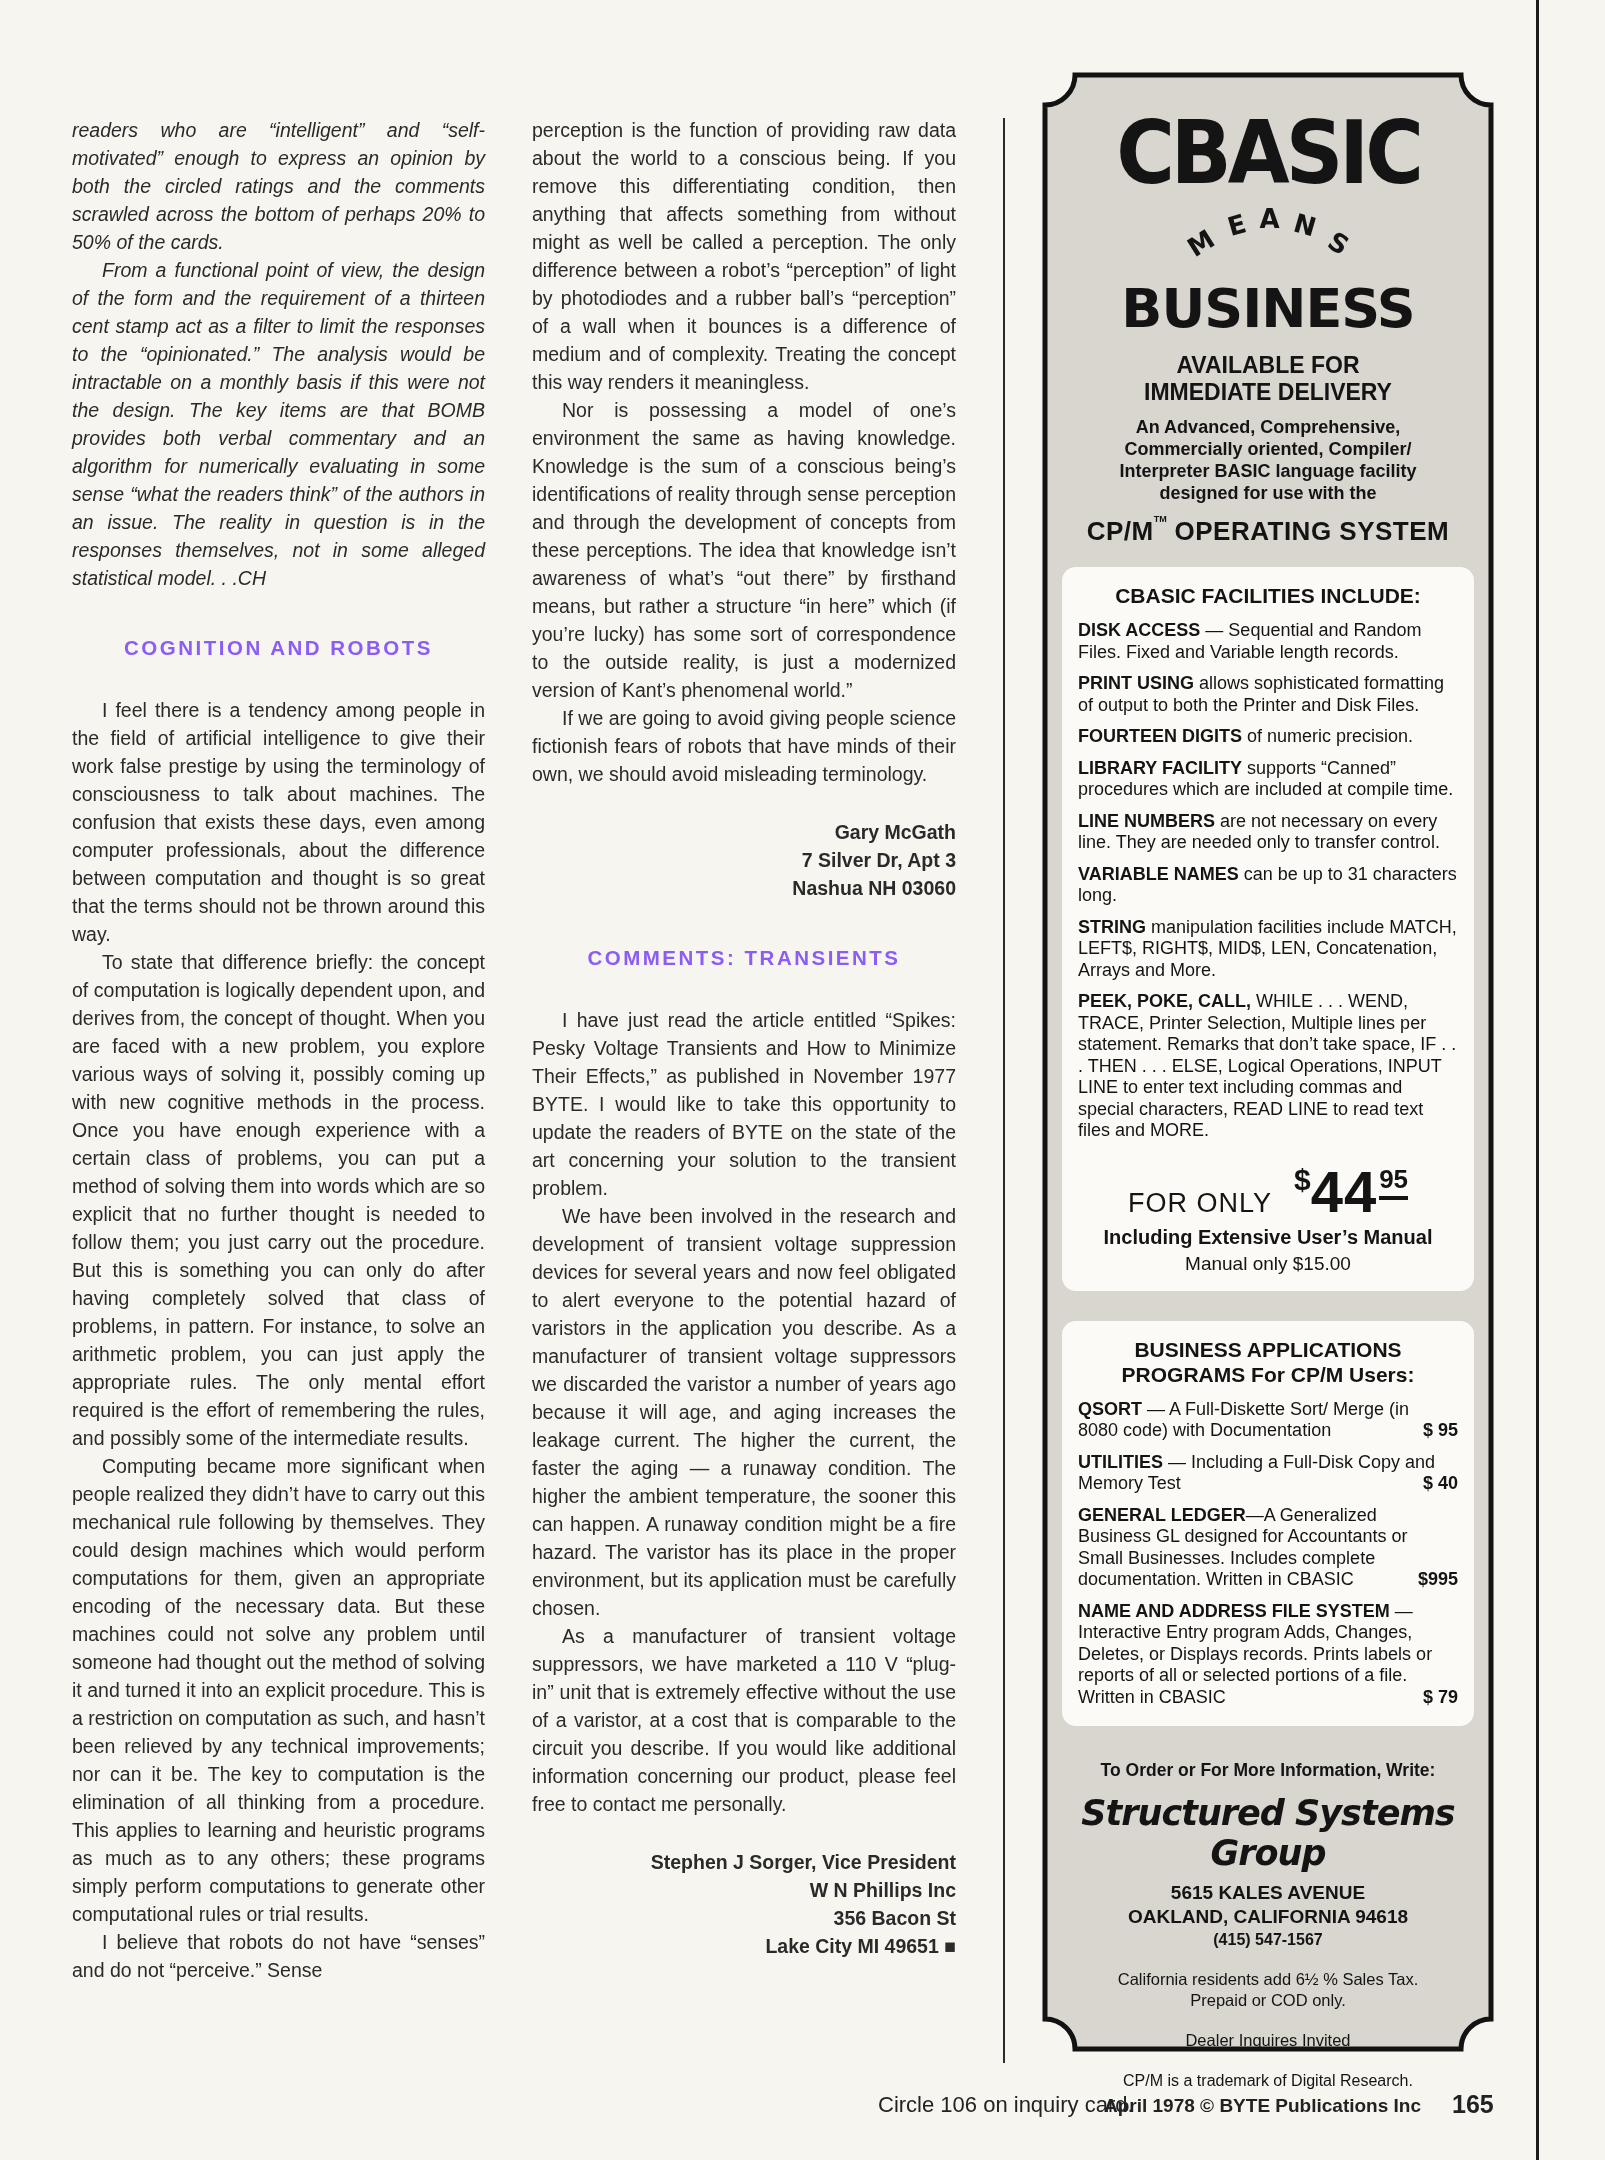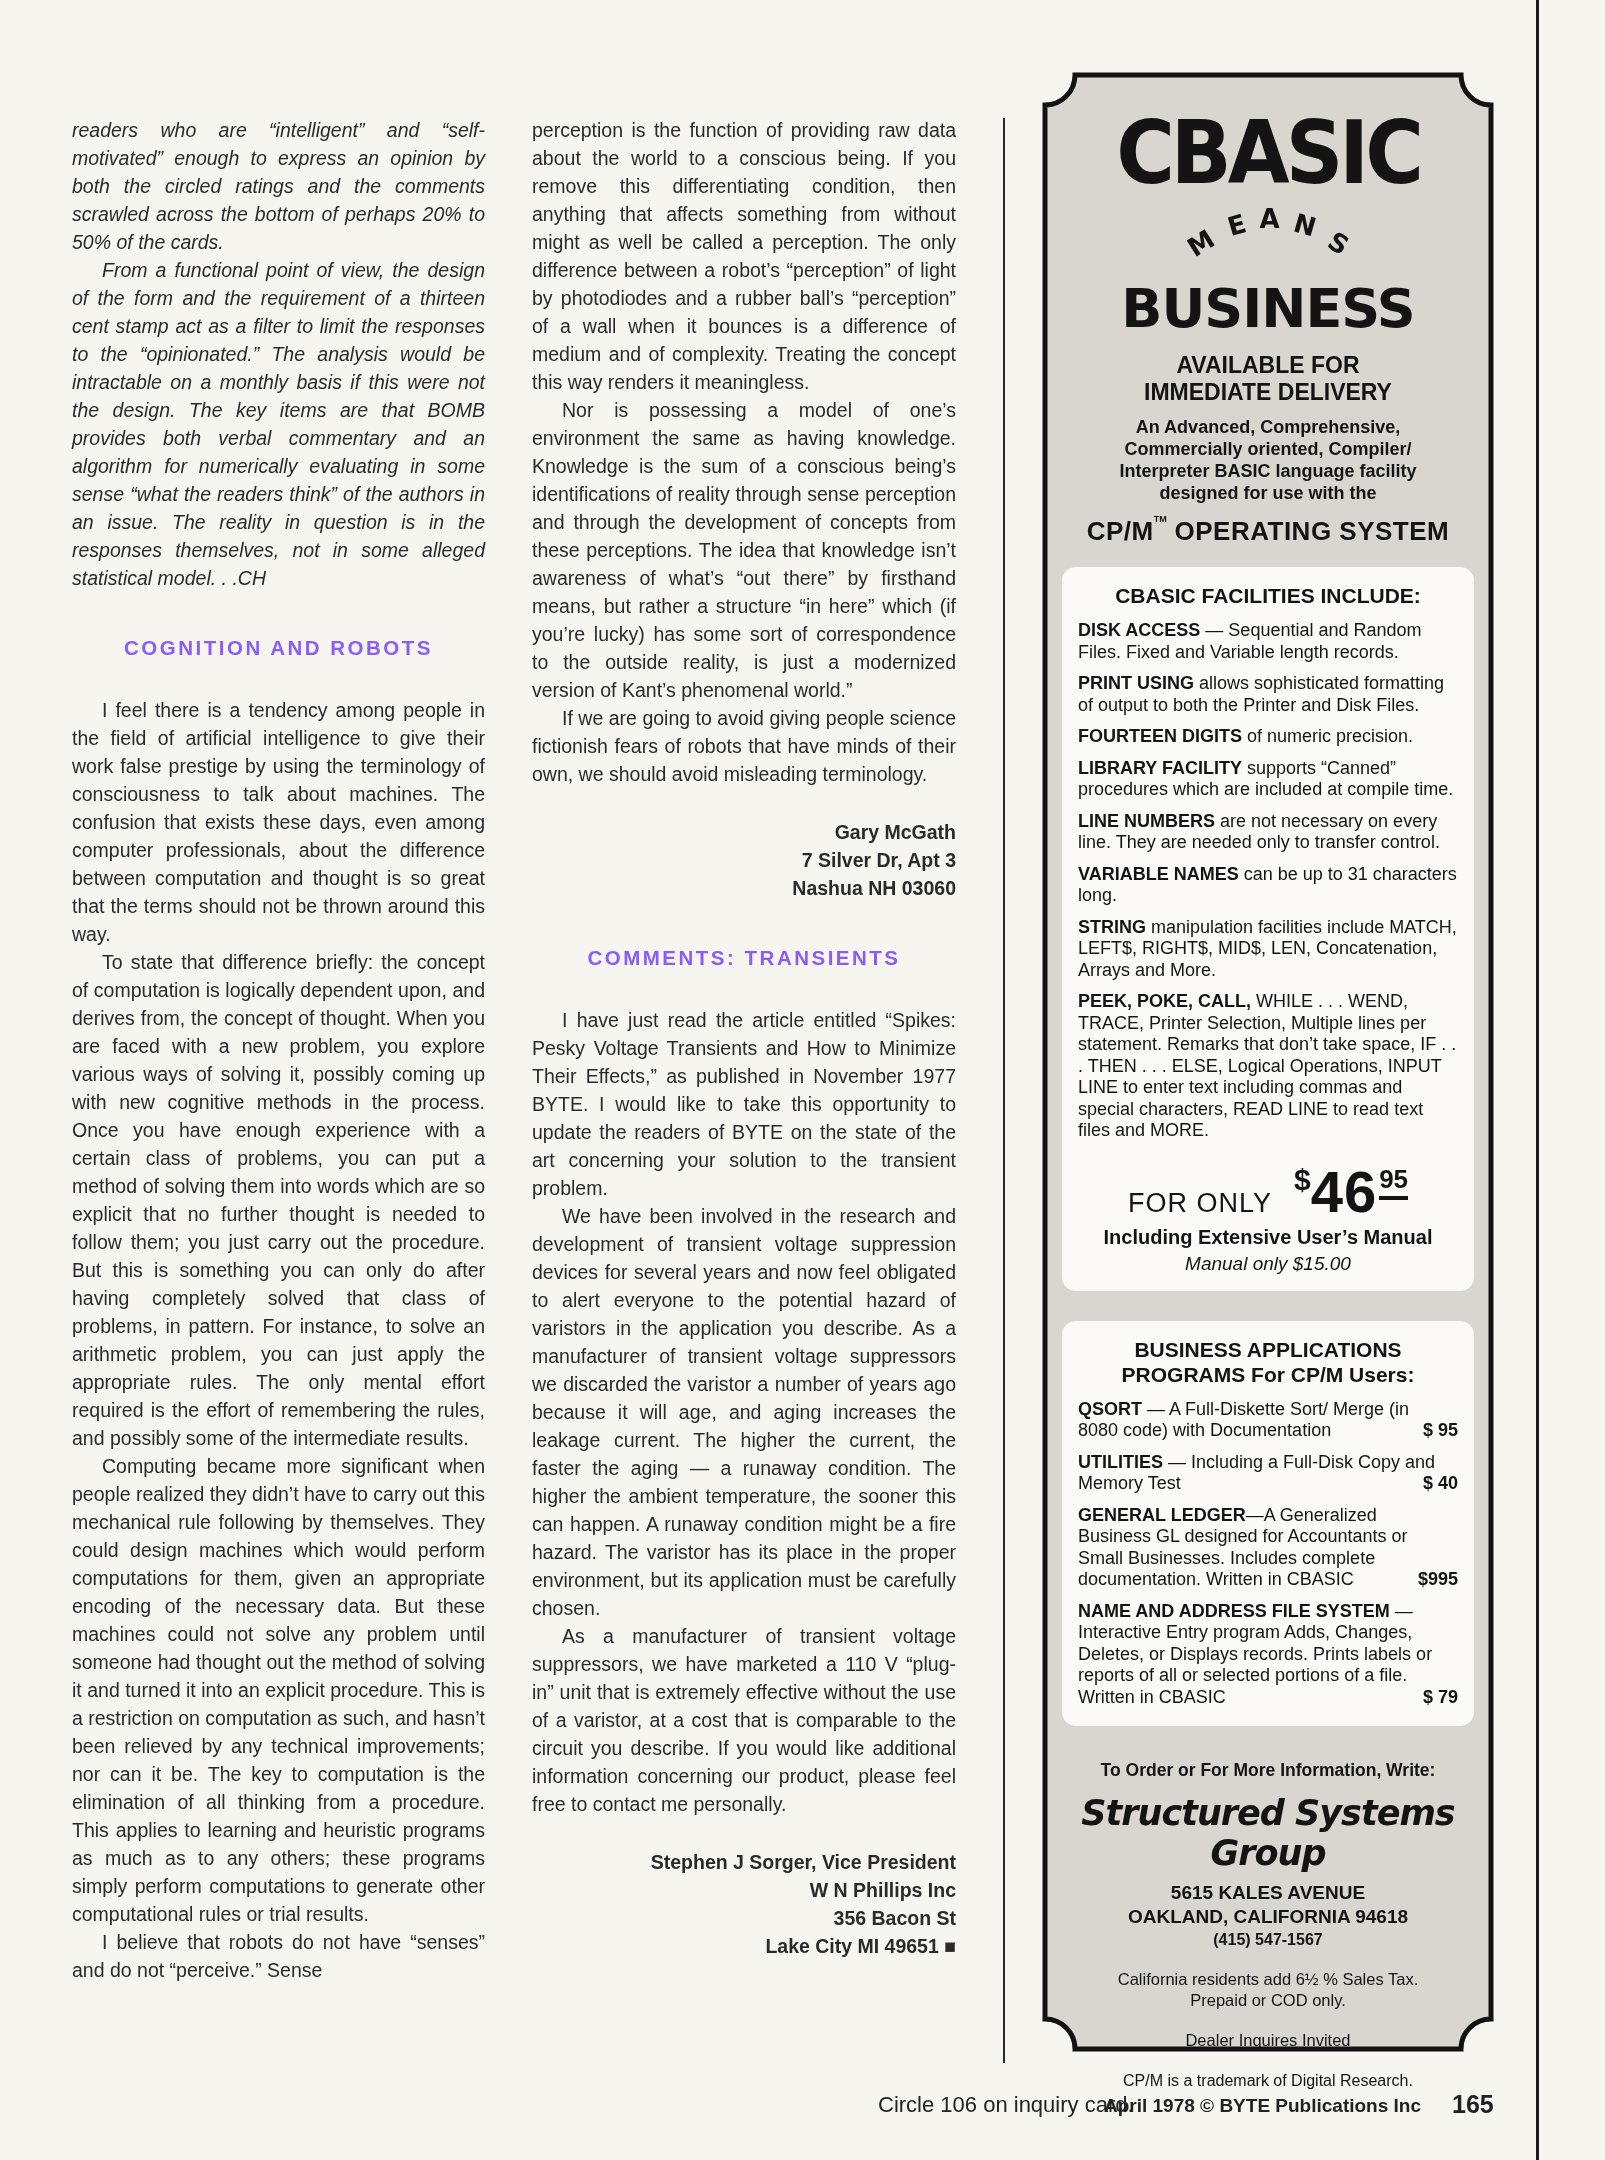"46" span.price-main { text: 46 -> 44 }
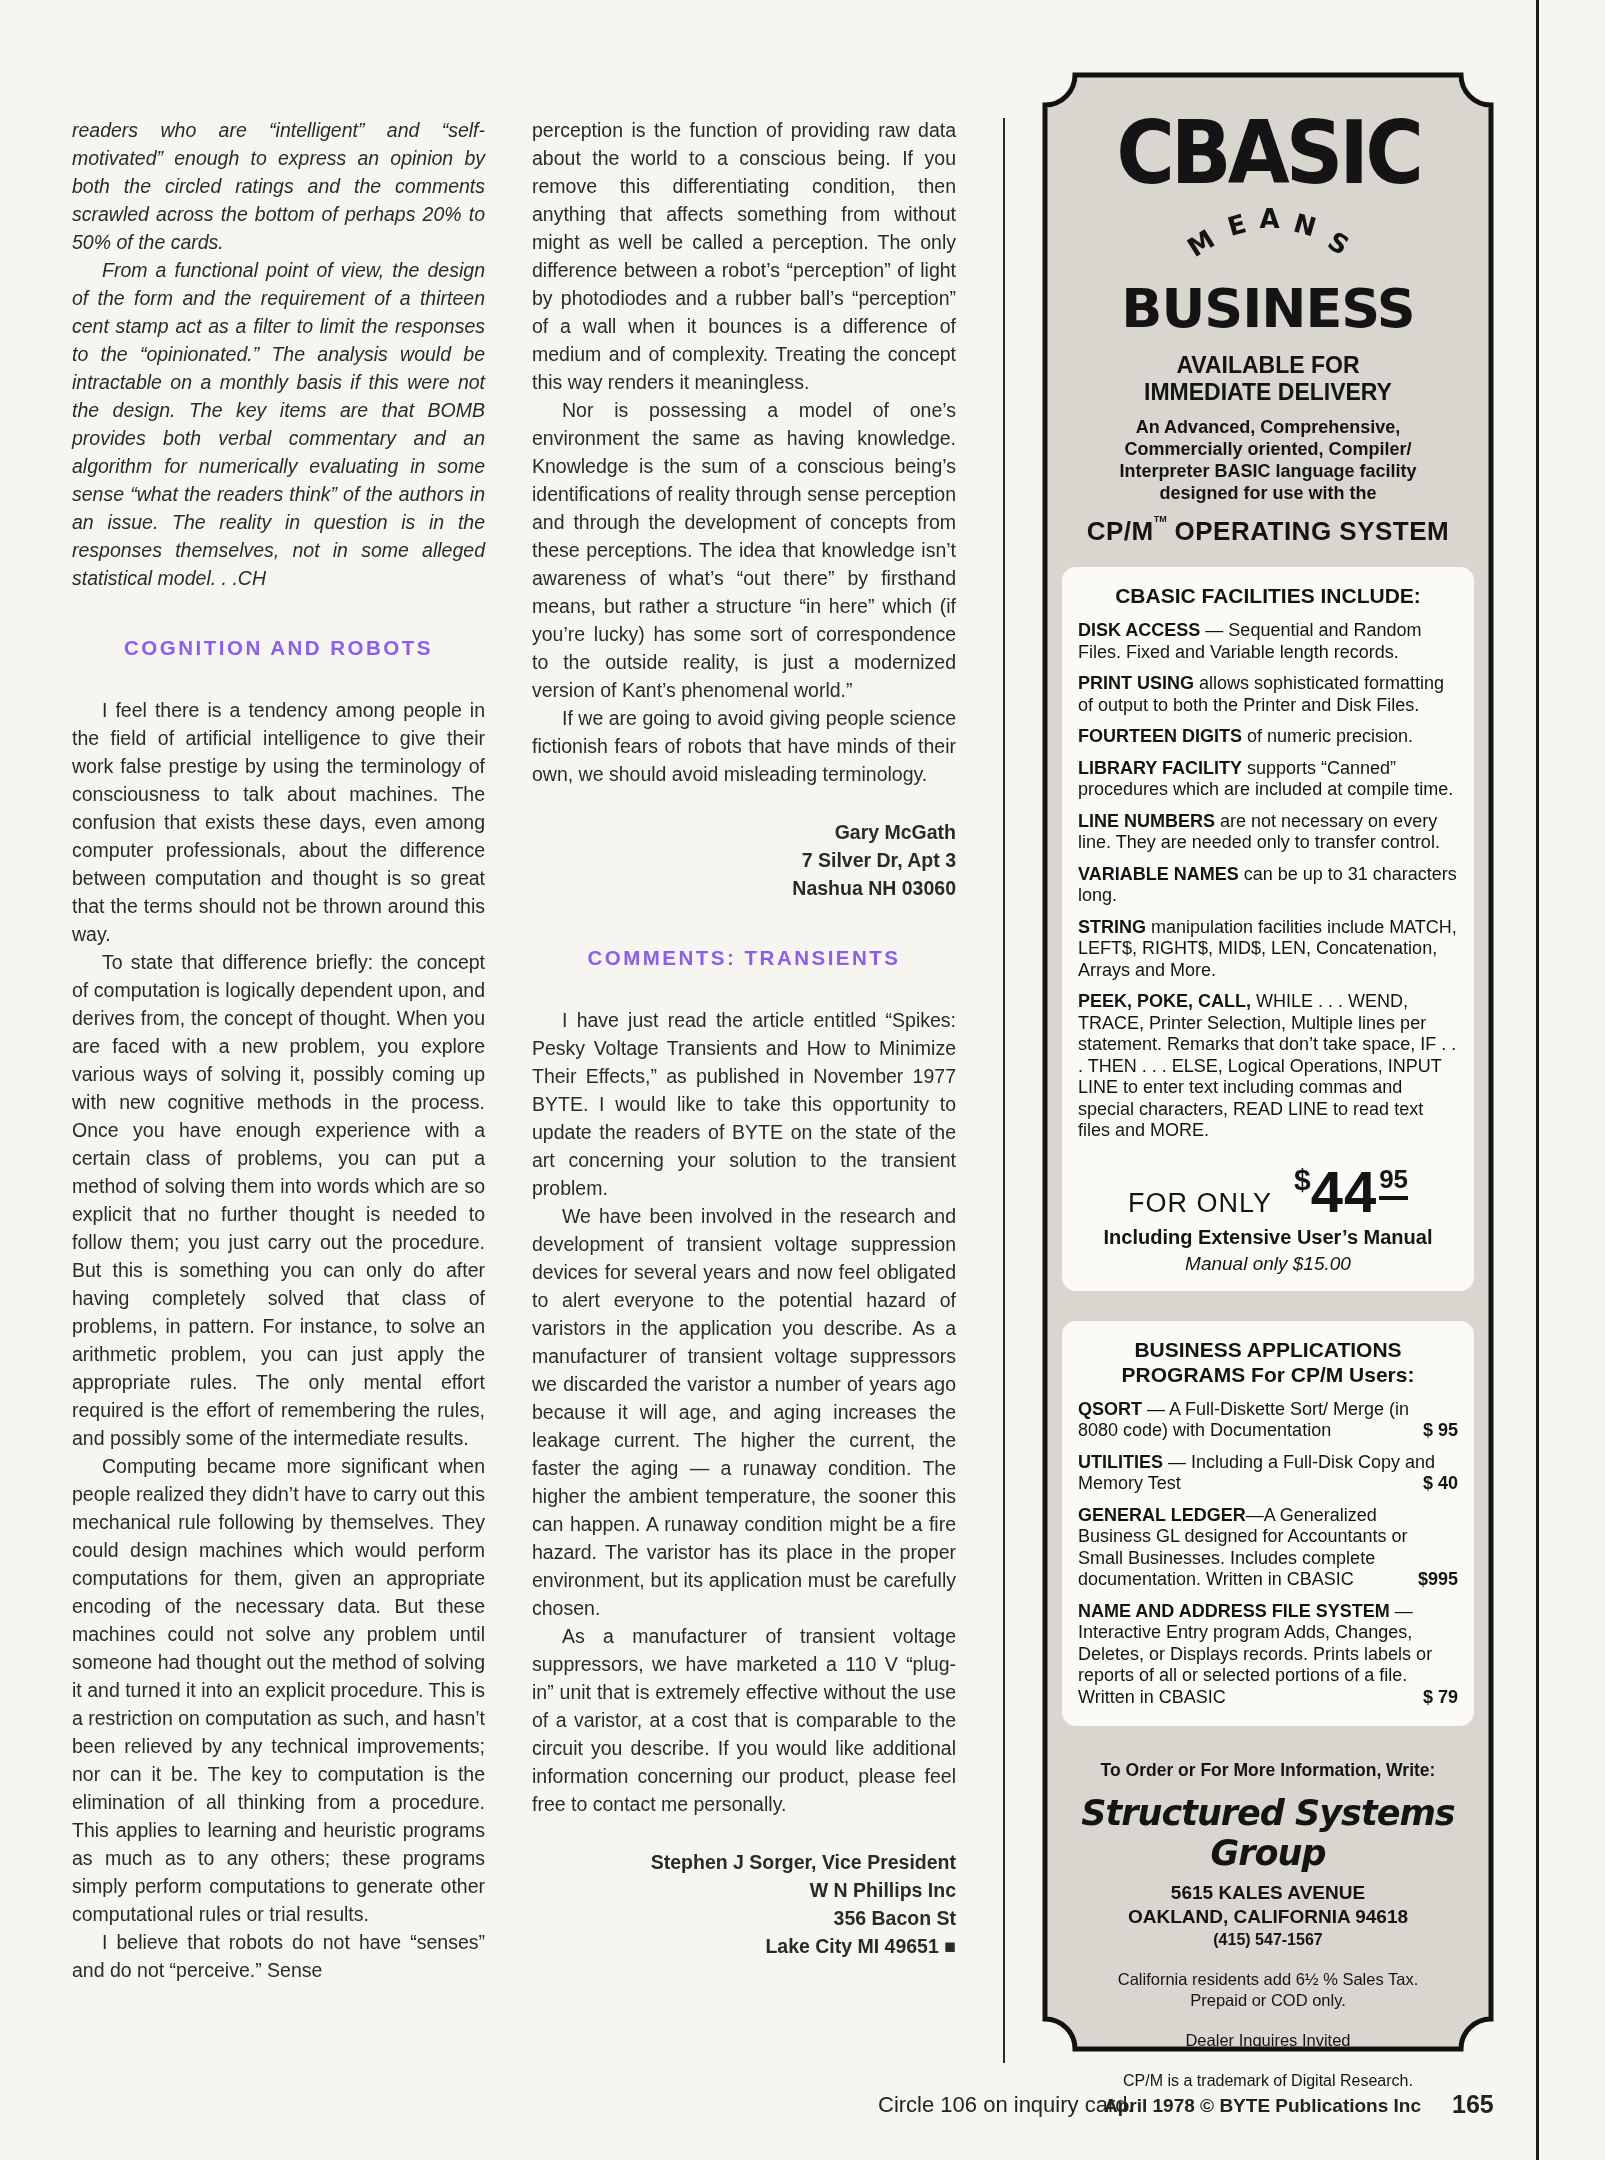"Manual only $15.00" .price-note2 { font-style: italic -> none }
